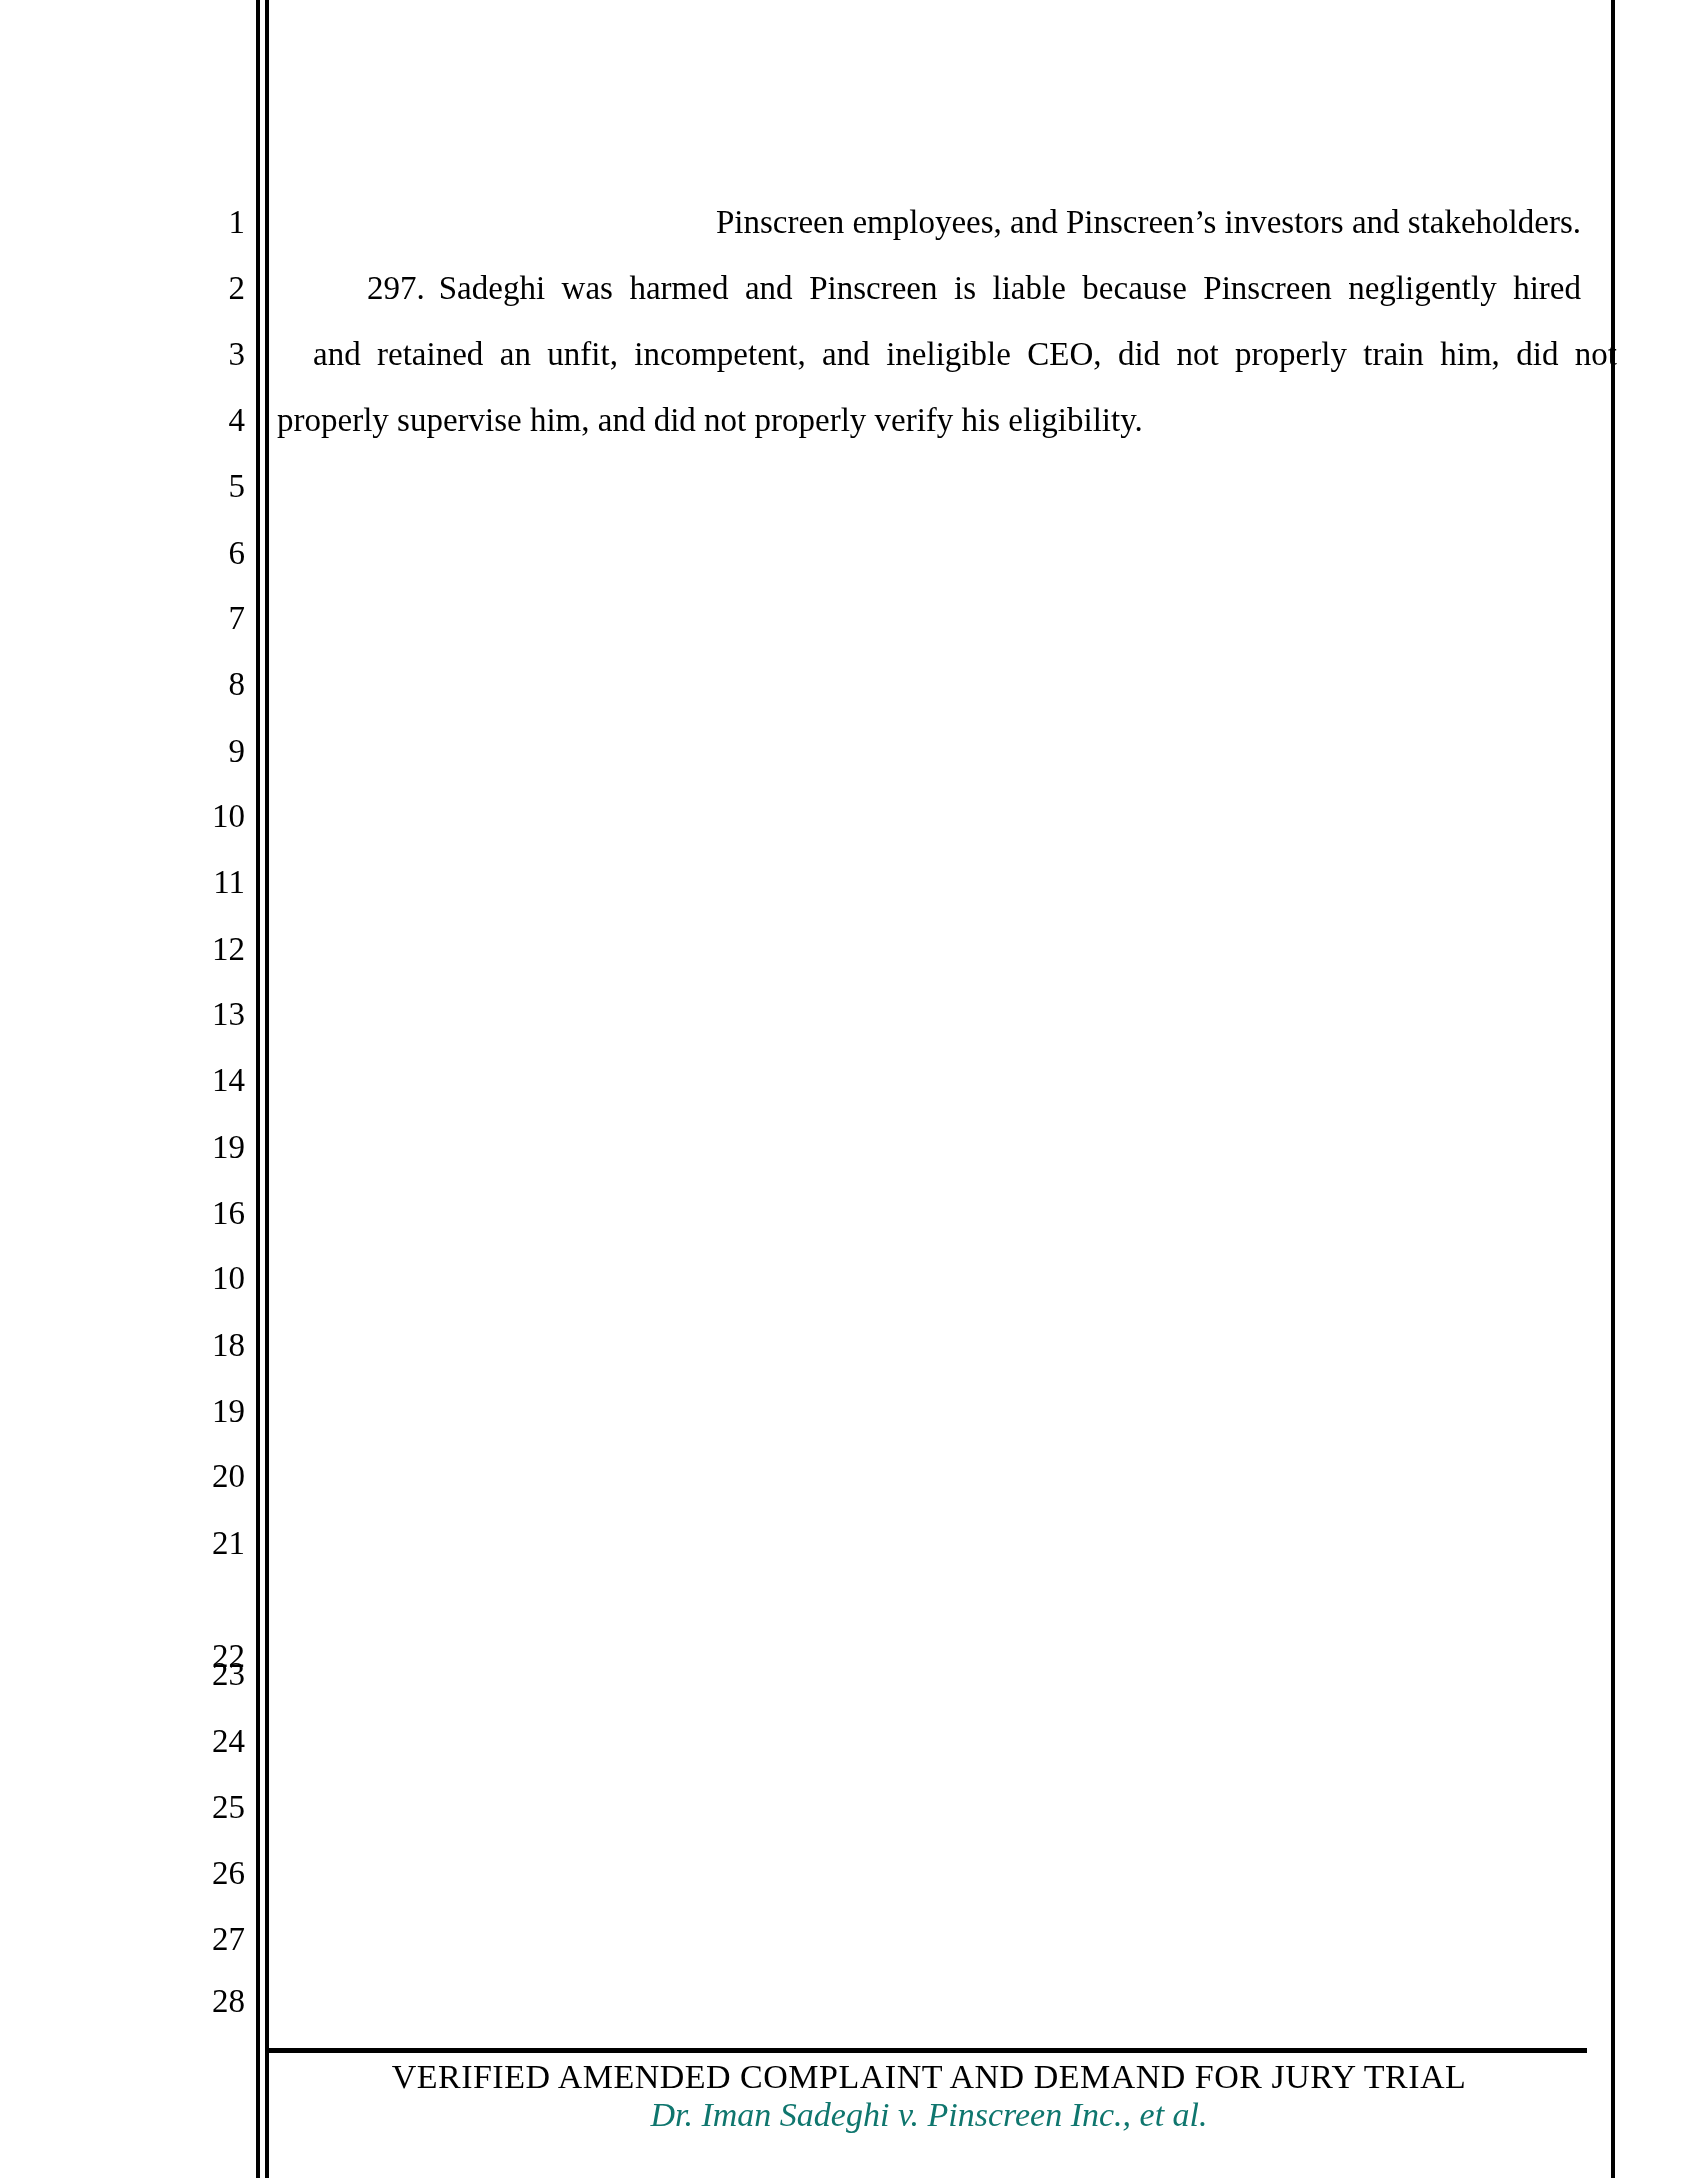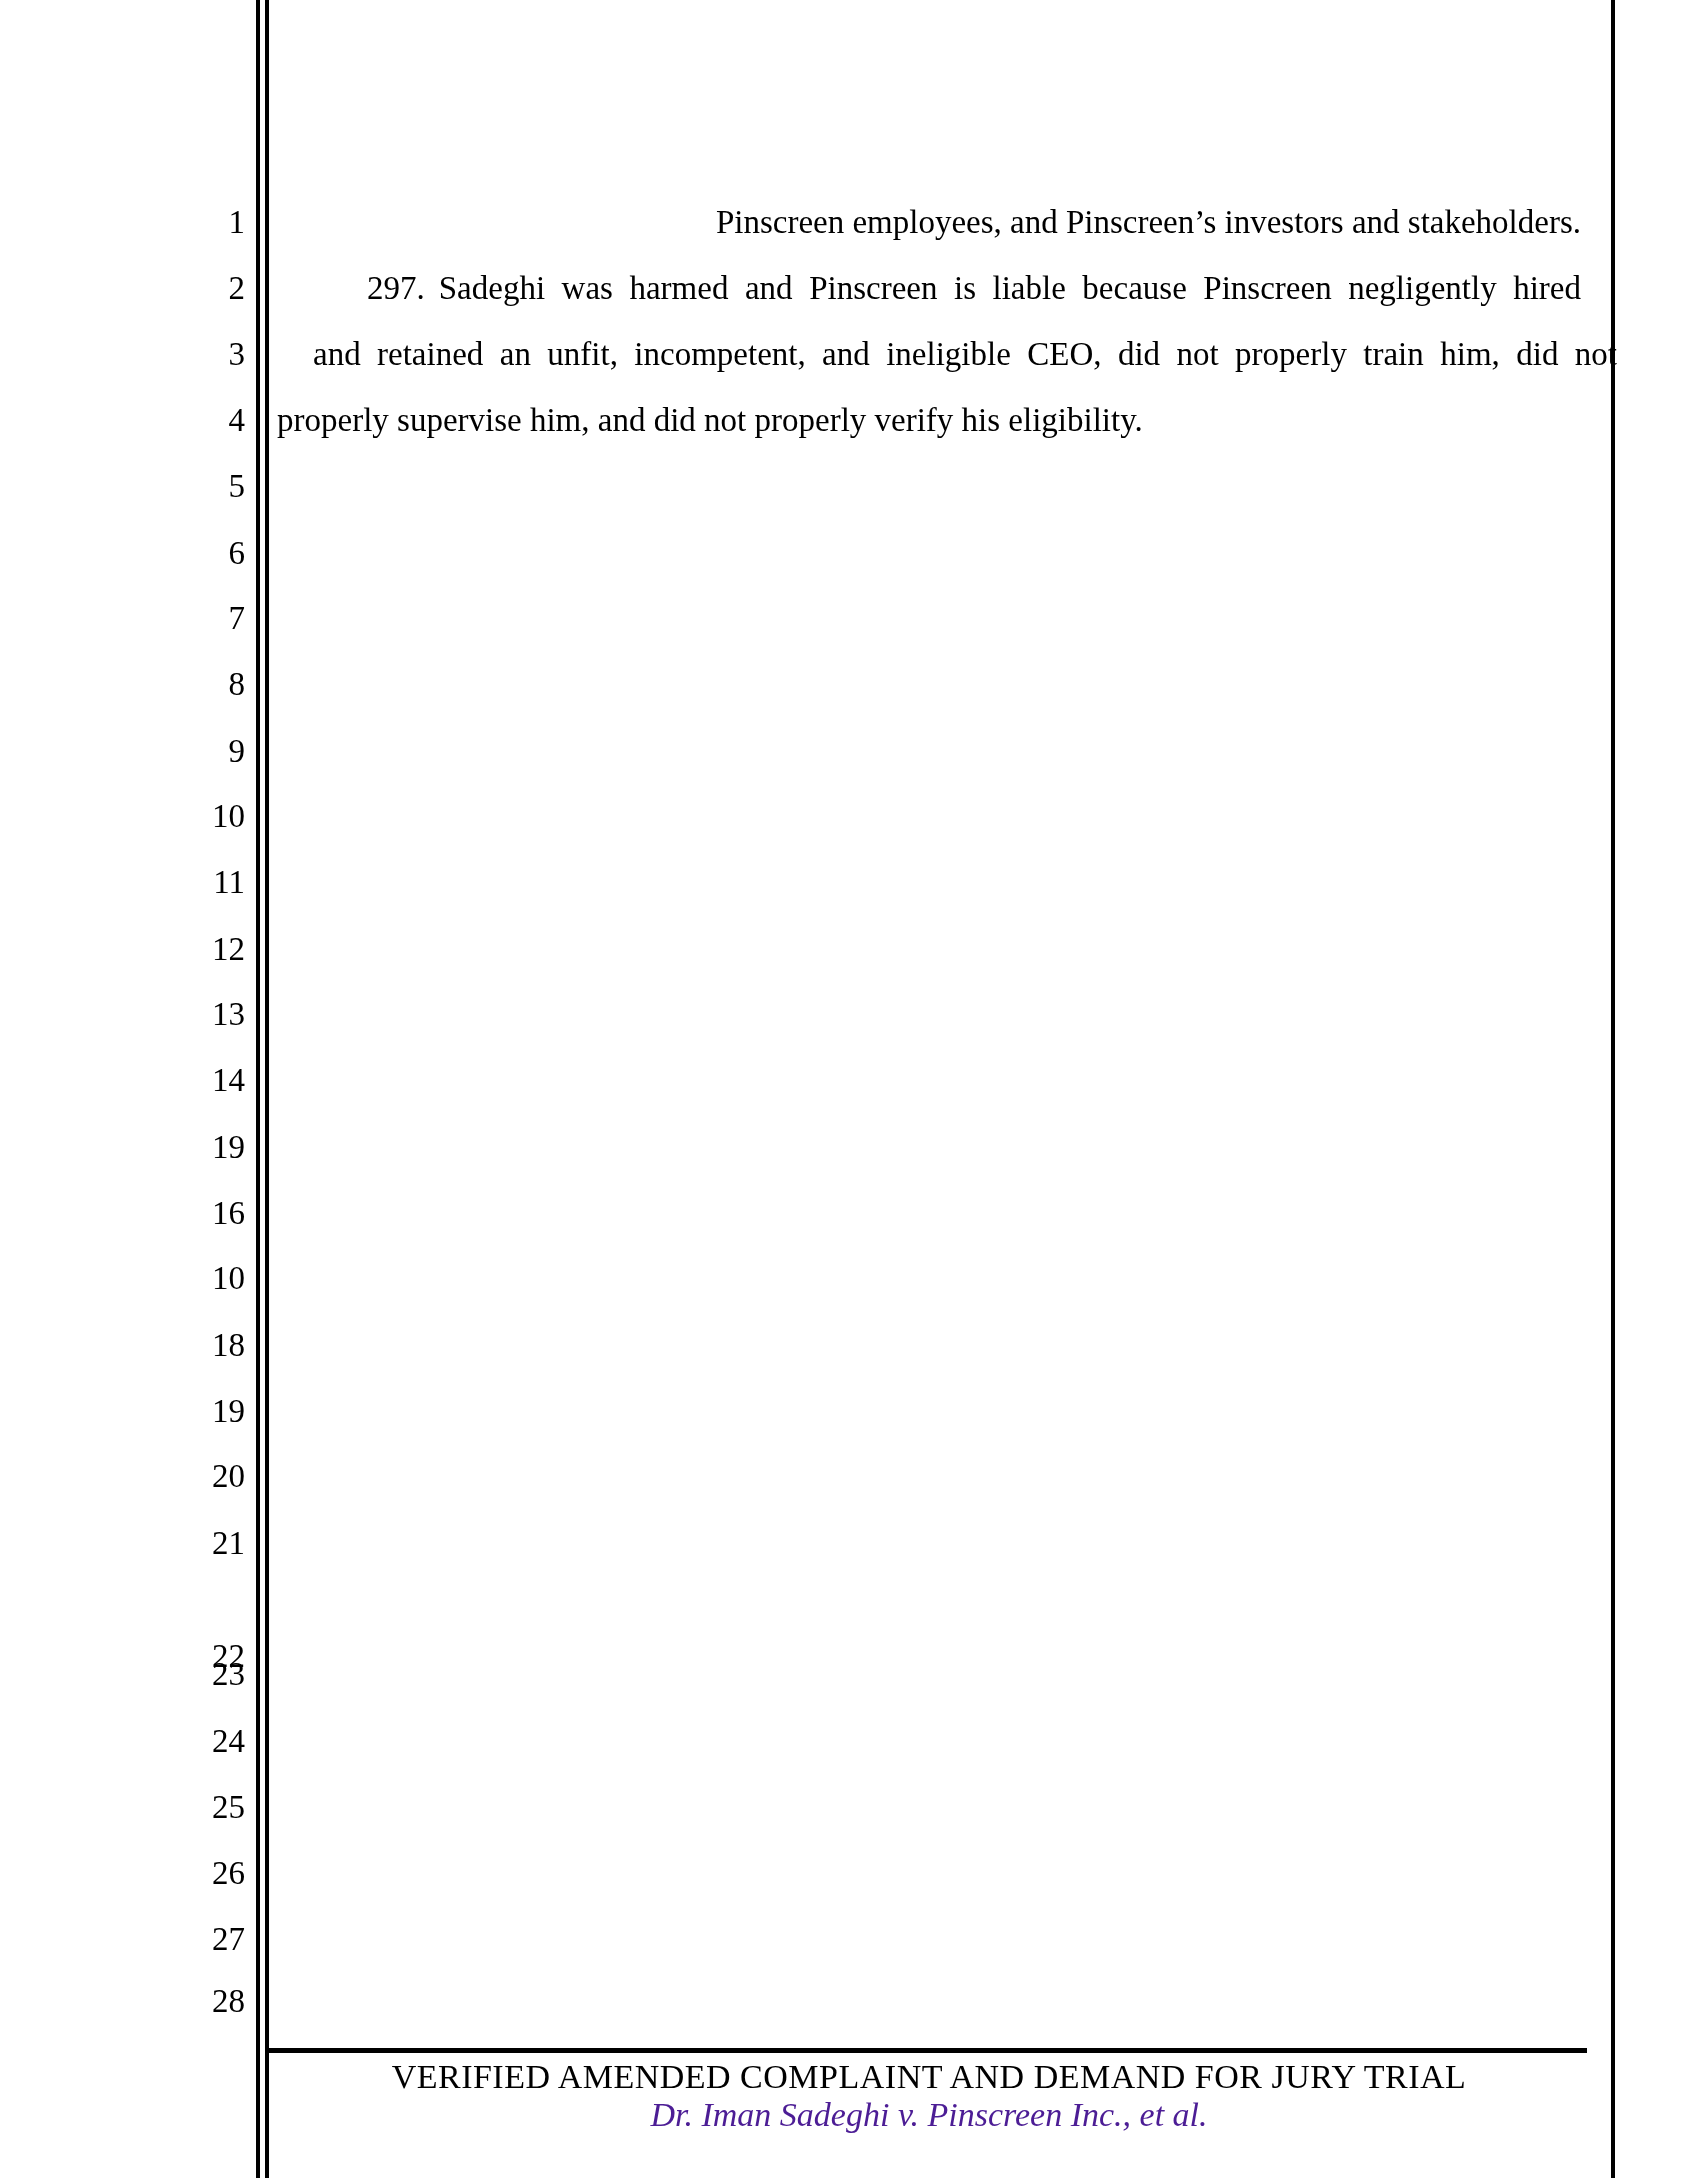"Dr. Iman Sadeghi v. Pinscreen" div.footer-center { color: #4c1d95 -> #0f766e }
